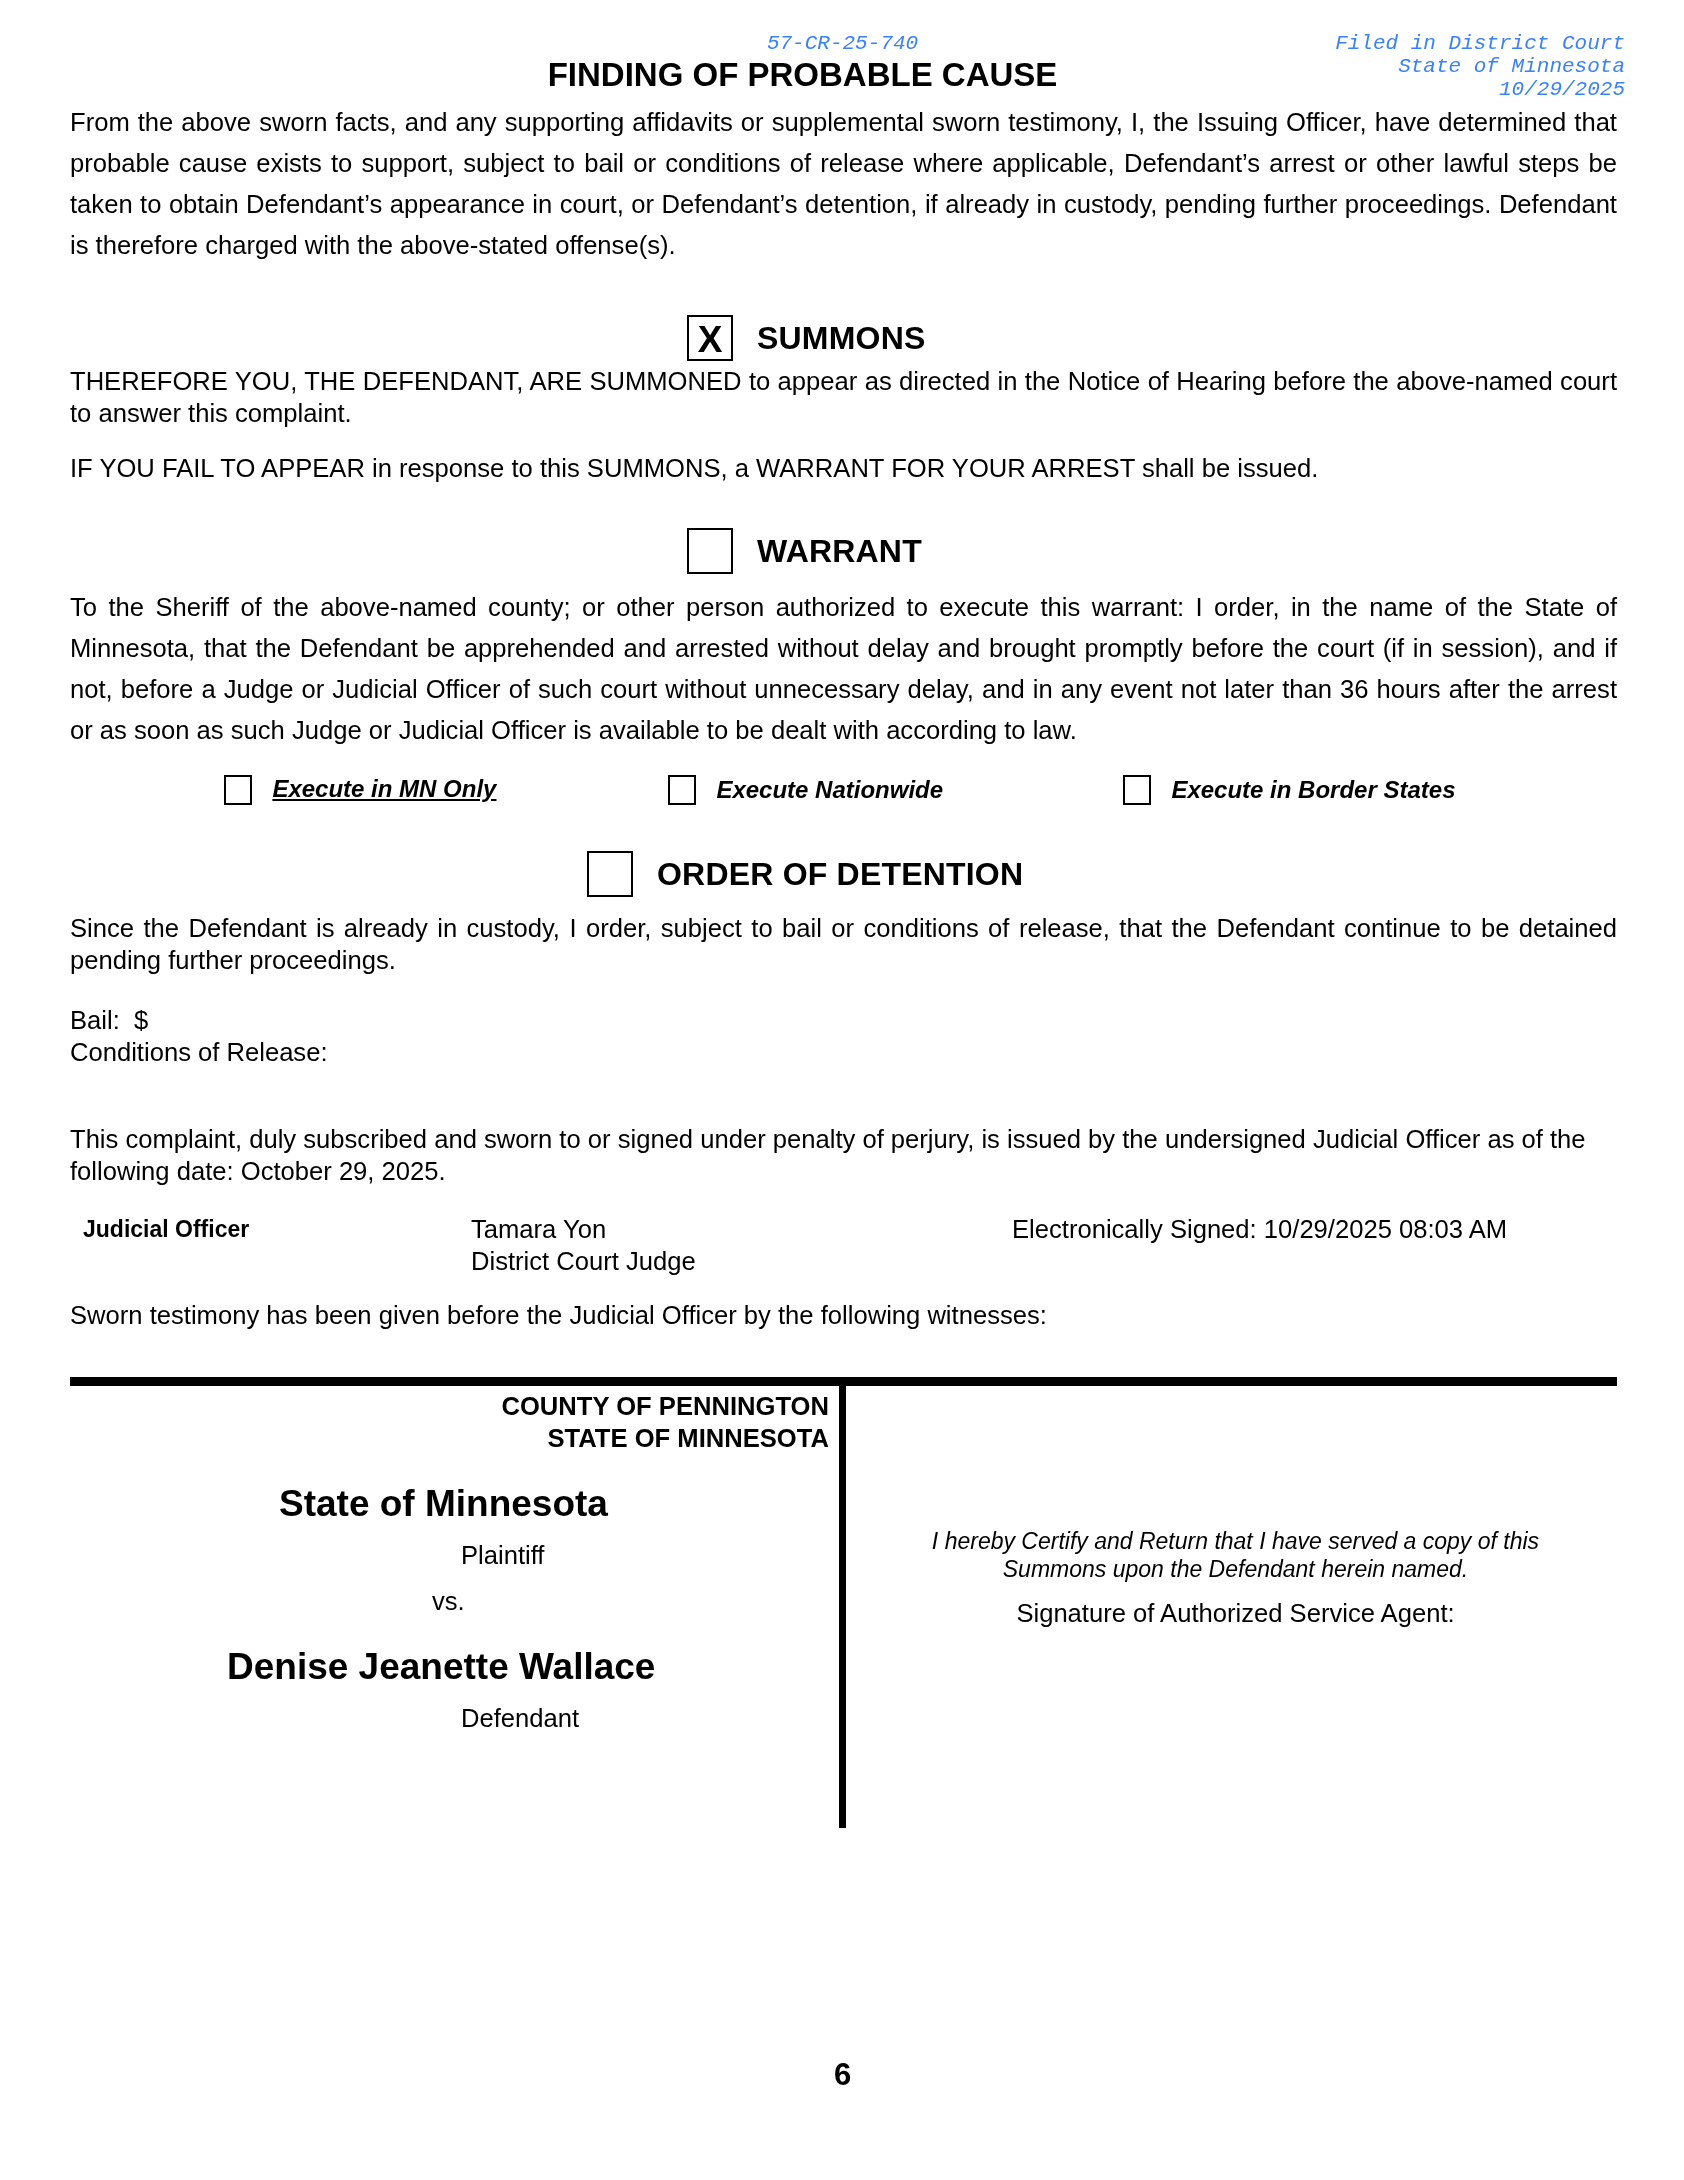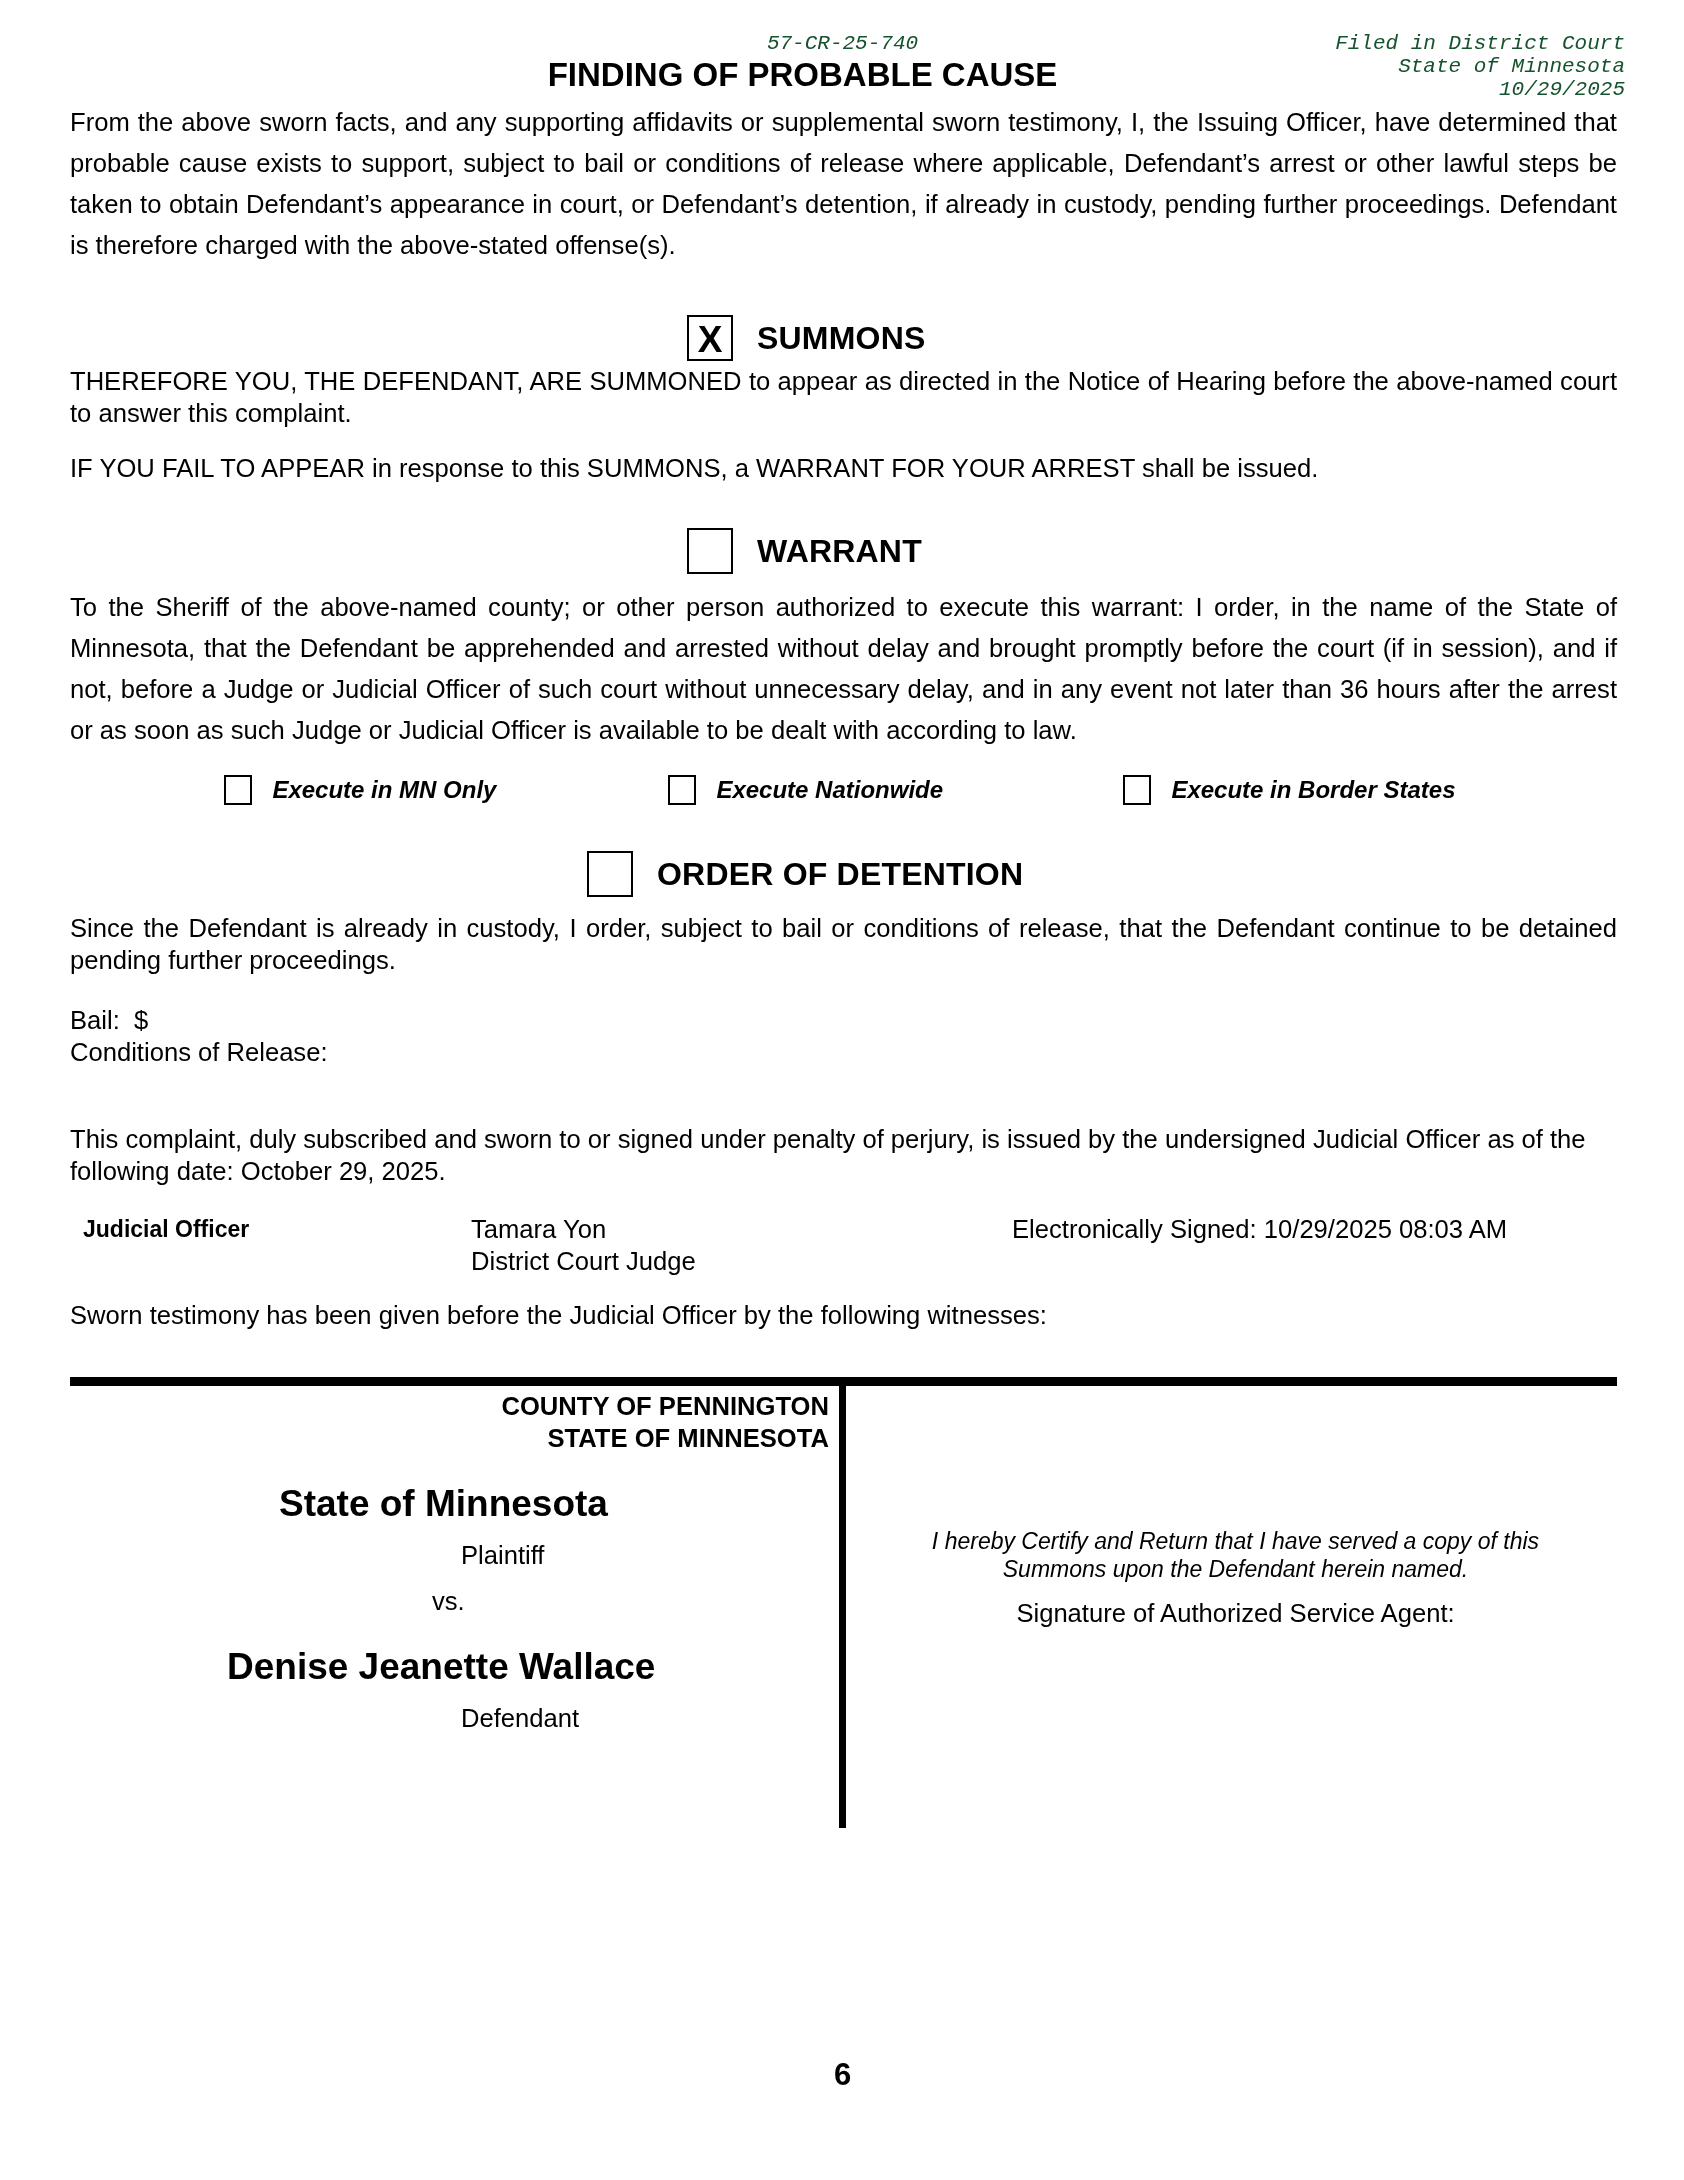"57-CR-25-740" .mono { color: #14532d -> #3b82f6 }
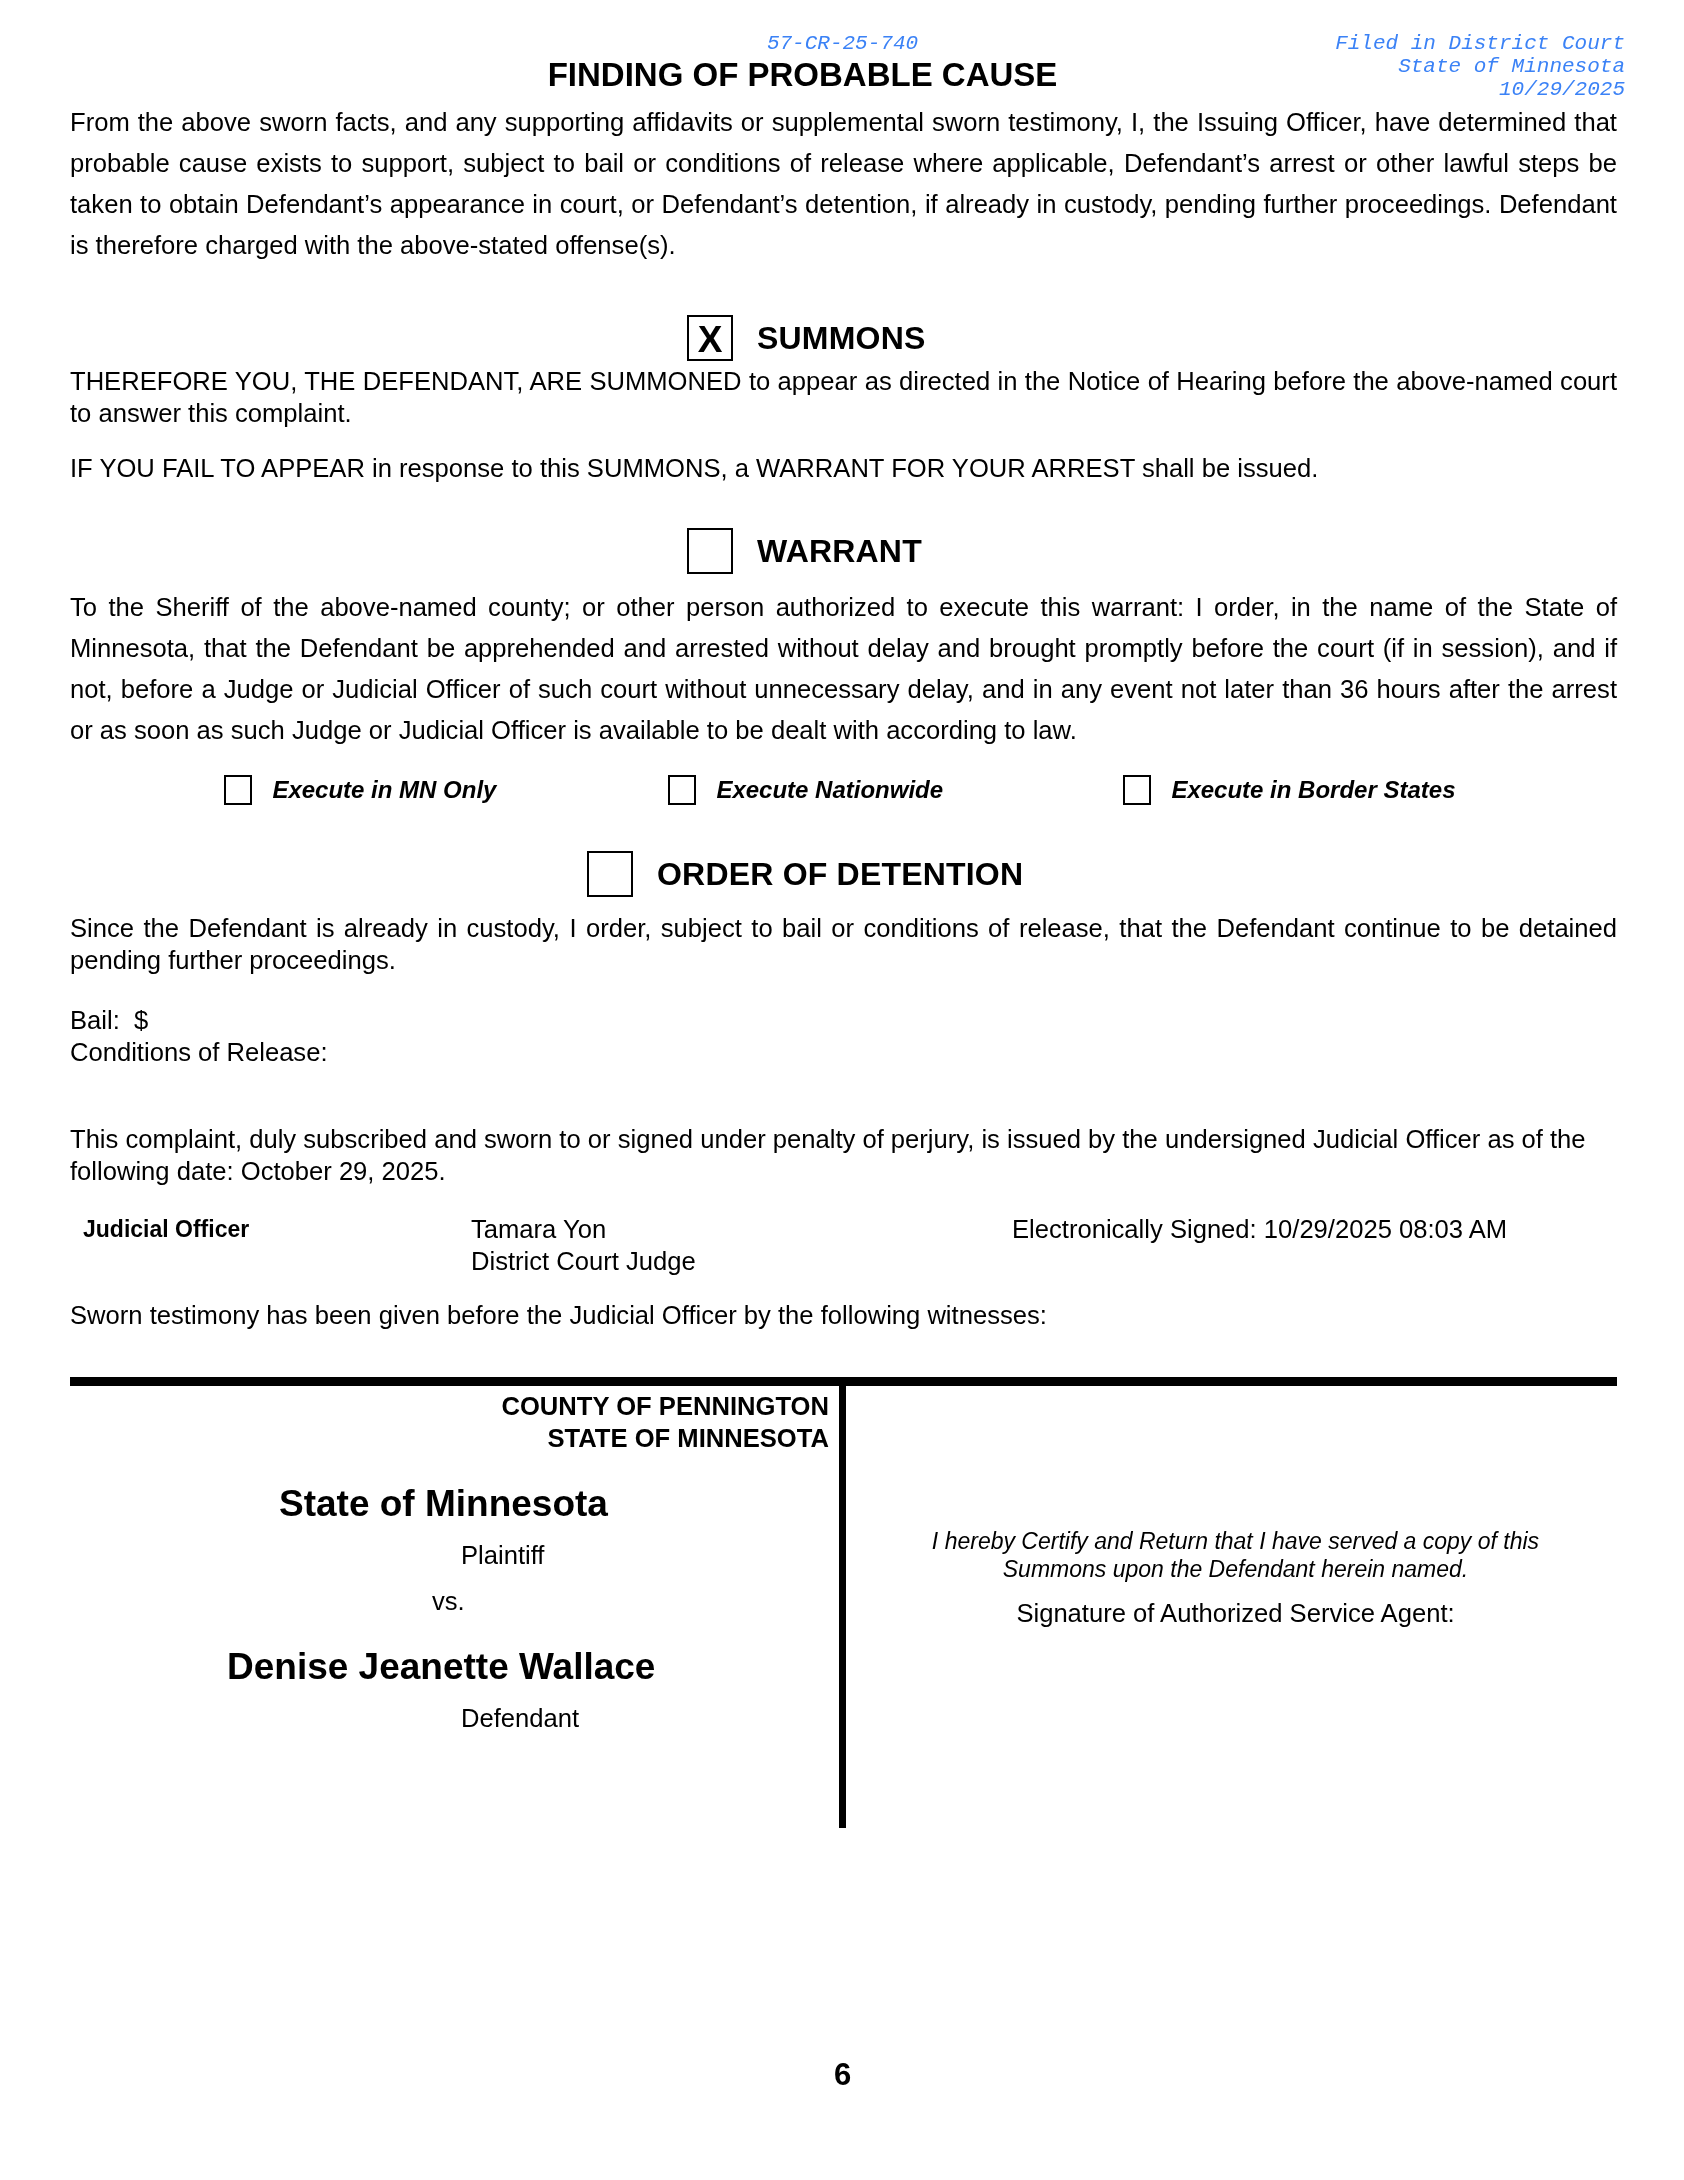"Execute in MN Only" div.abs { align-items: center -> none; text-decoration: none -> underline }
